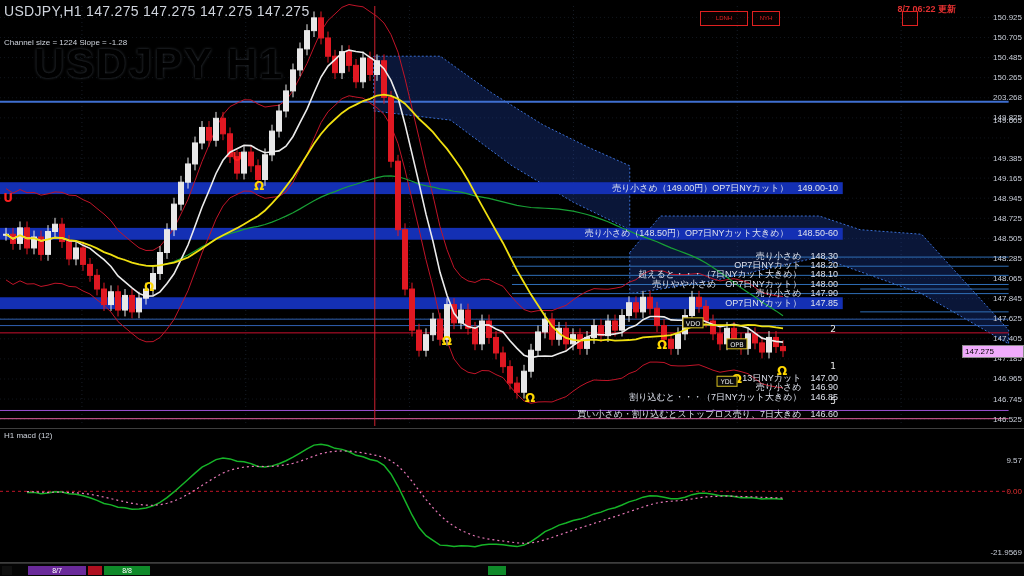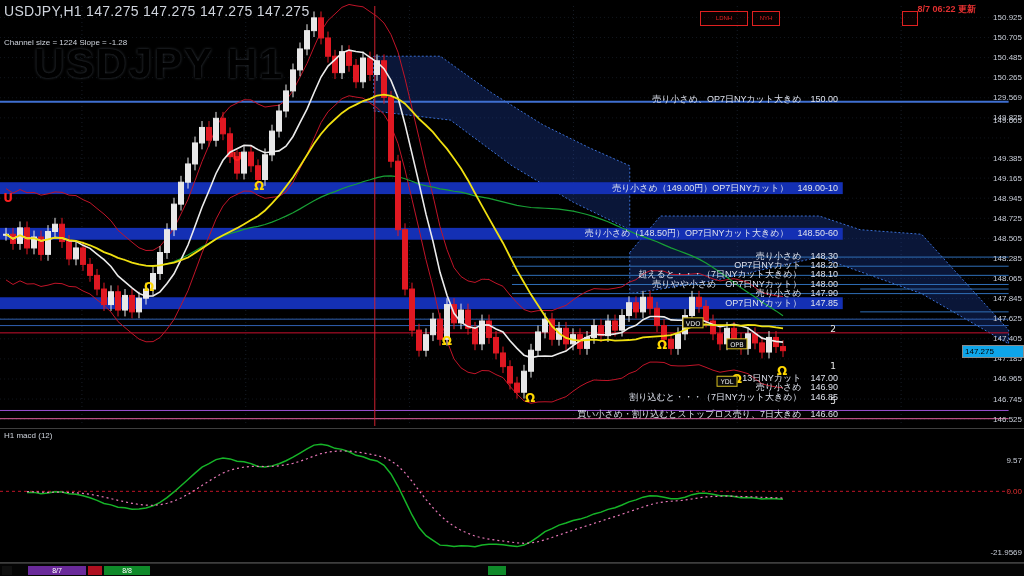"8/7 06:22 更新" .dt { right: 48px -> 68px }
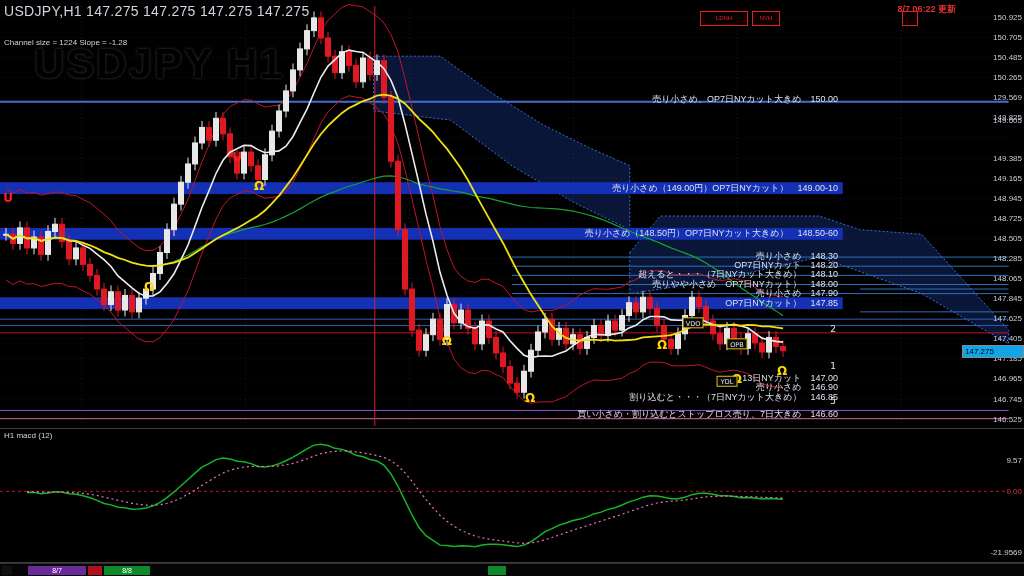"売り小さめ、OP7日NYカット大きめ 150.00" div.ann { html: <div>売り小さめ、OP7日NYカット大きめ 150.00</div> -> none }
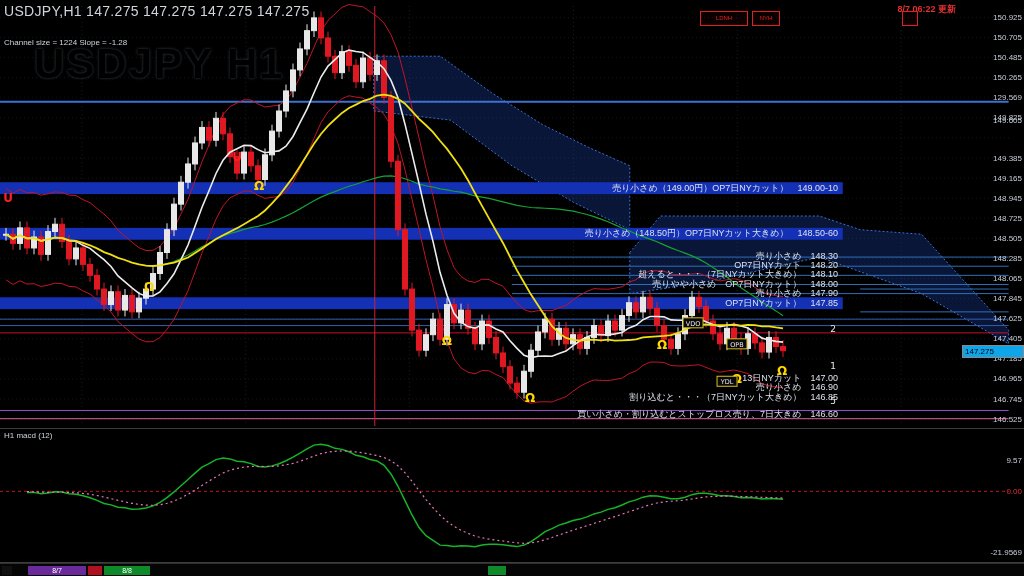"129.569" div.tick { text: 129.569 -> 203.268 }
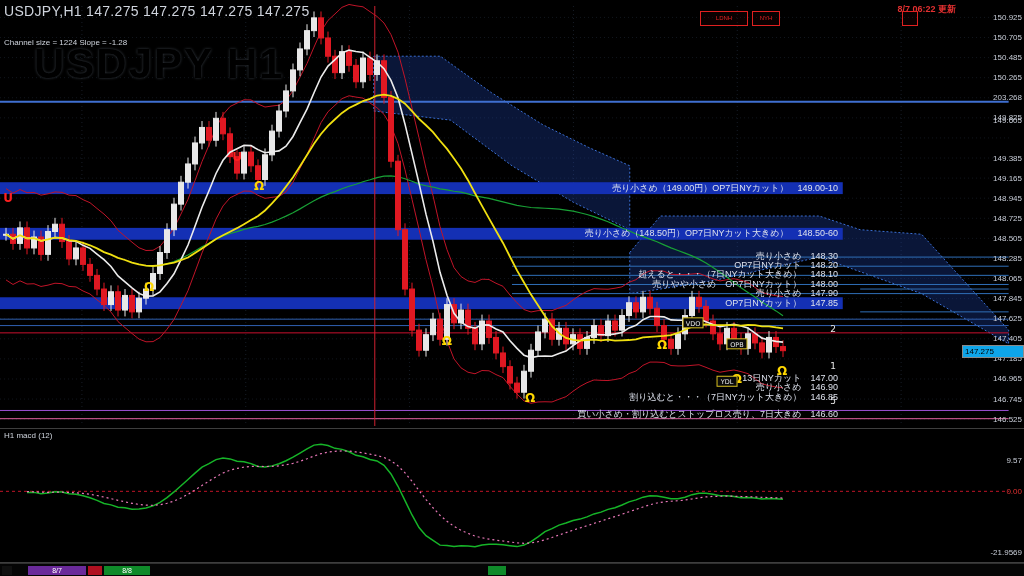"147.275" .cur-tag { background: #0ea5e9 -> #f0abfc }
